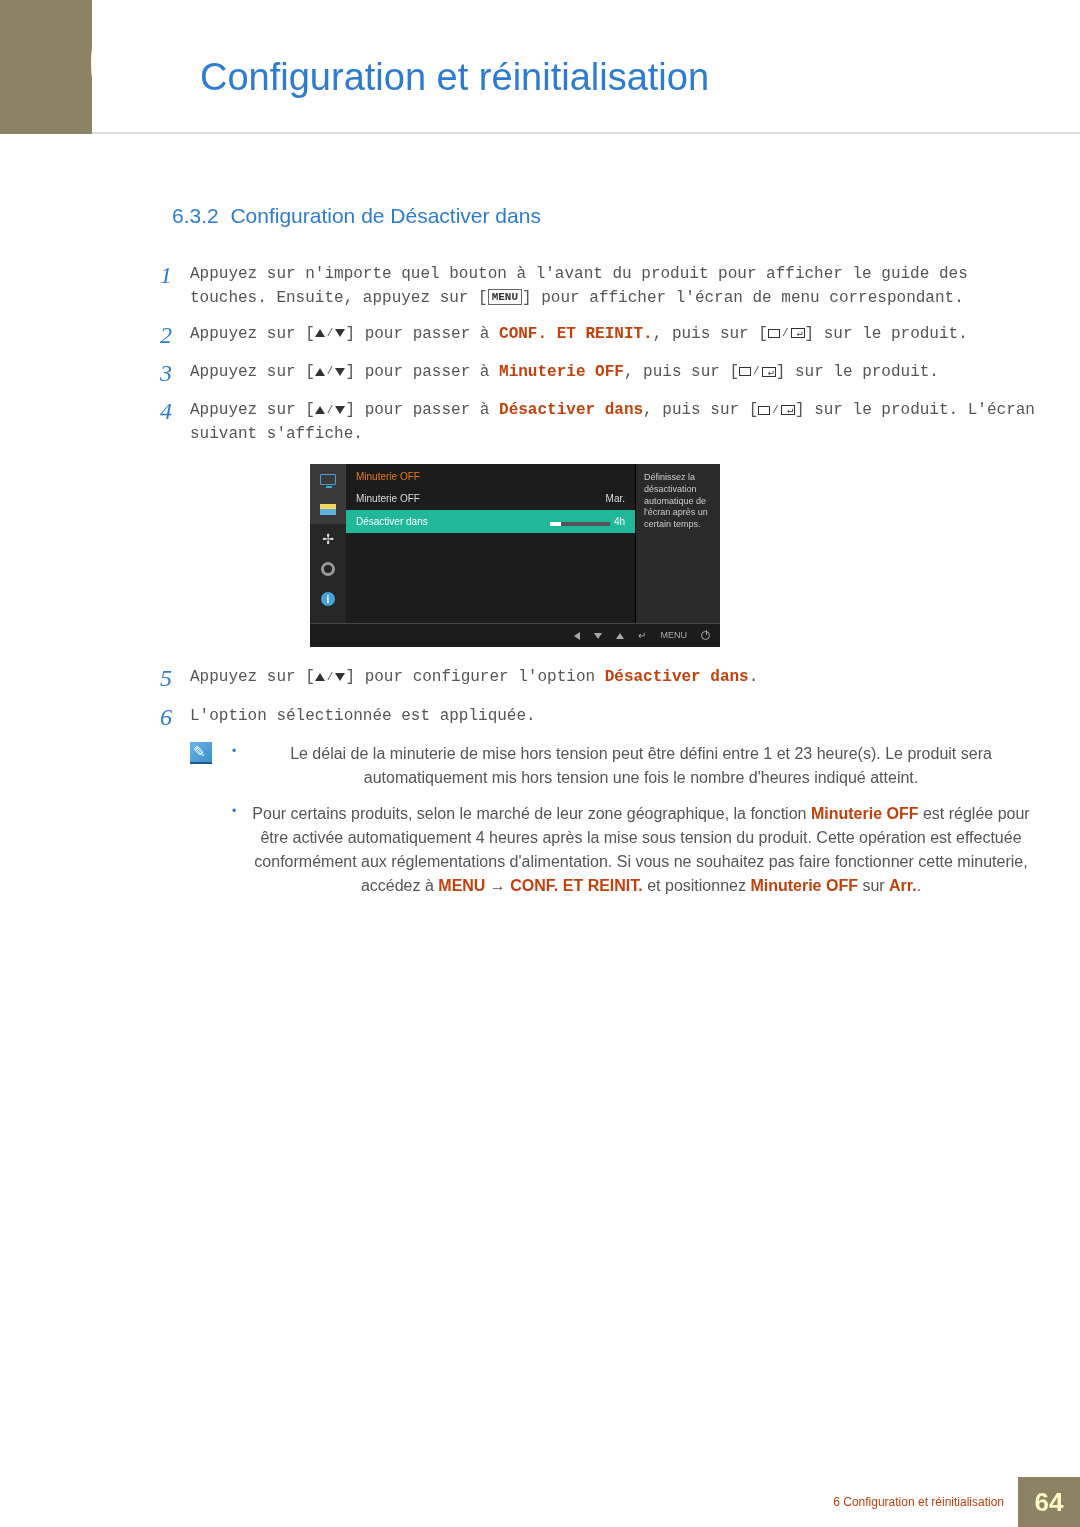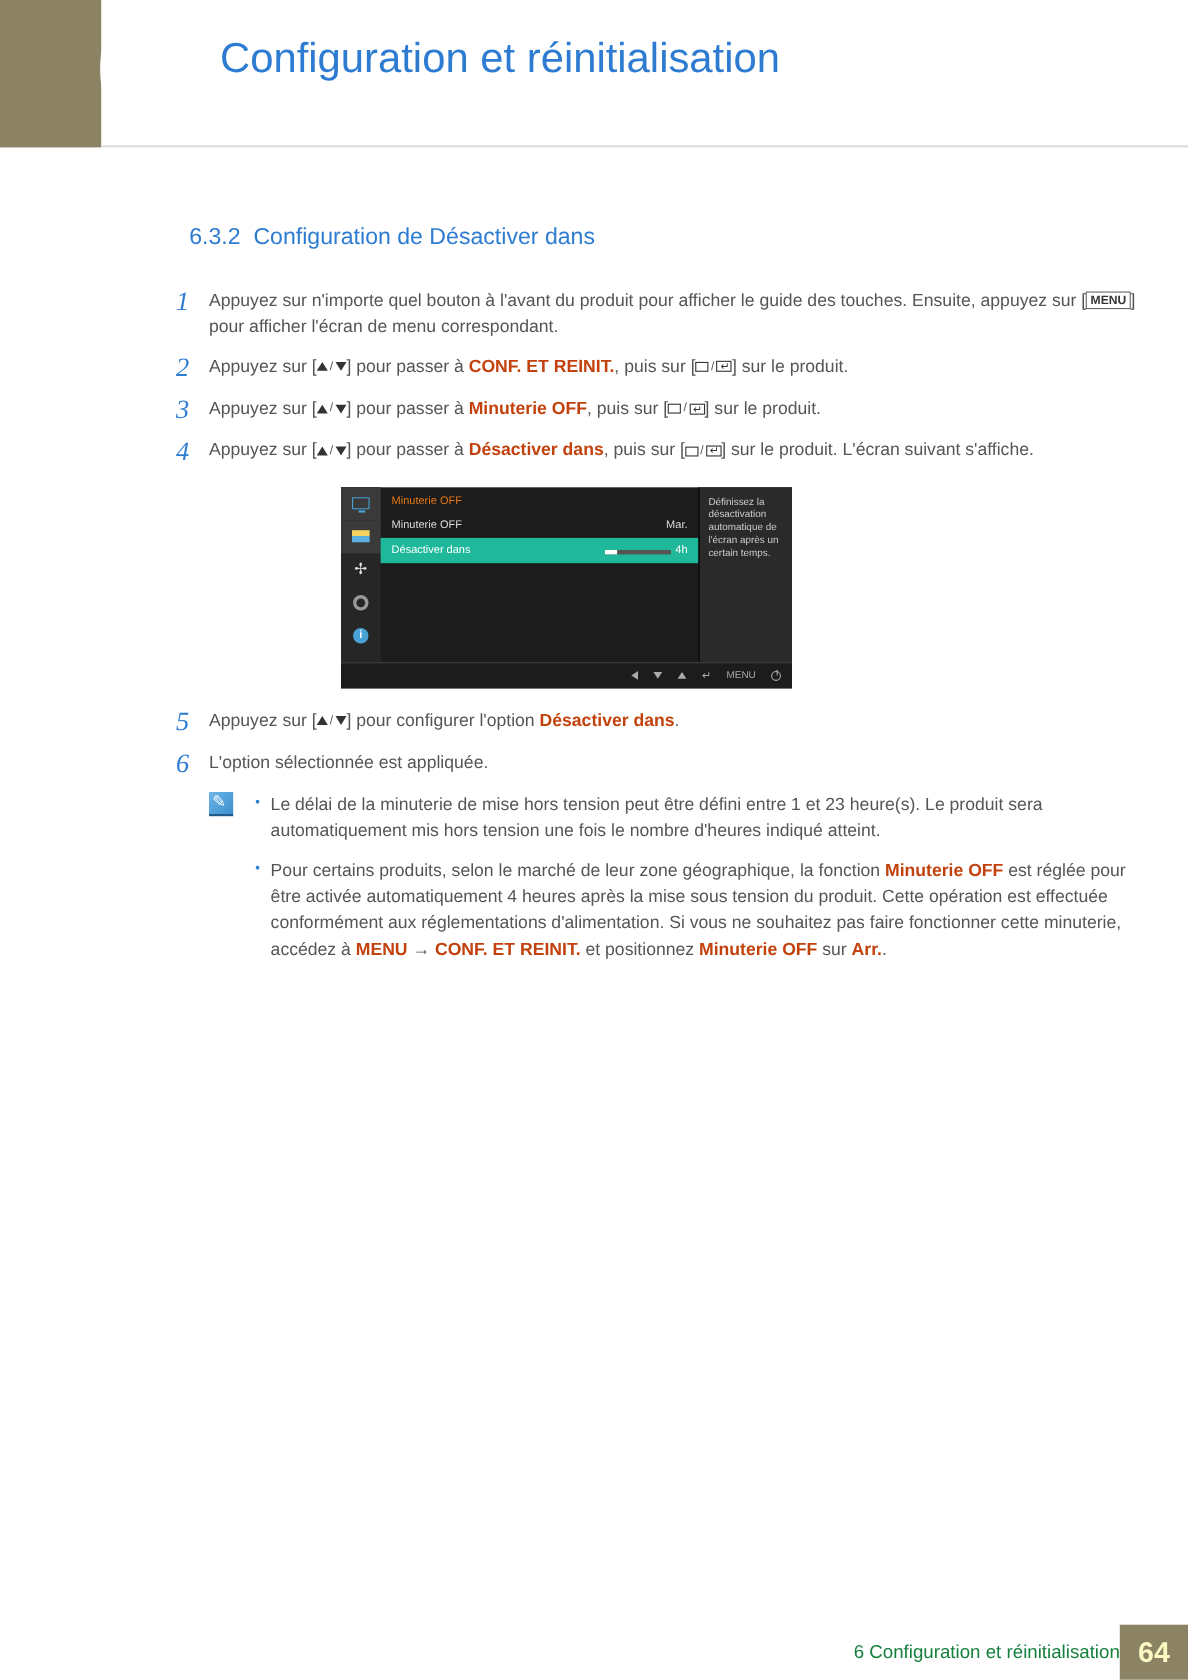"Configuration et réinitialisation" .chapter-title { top: 32px -> 56px }
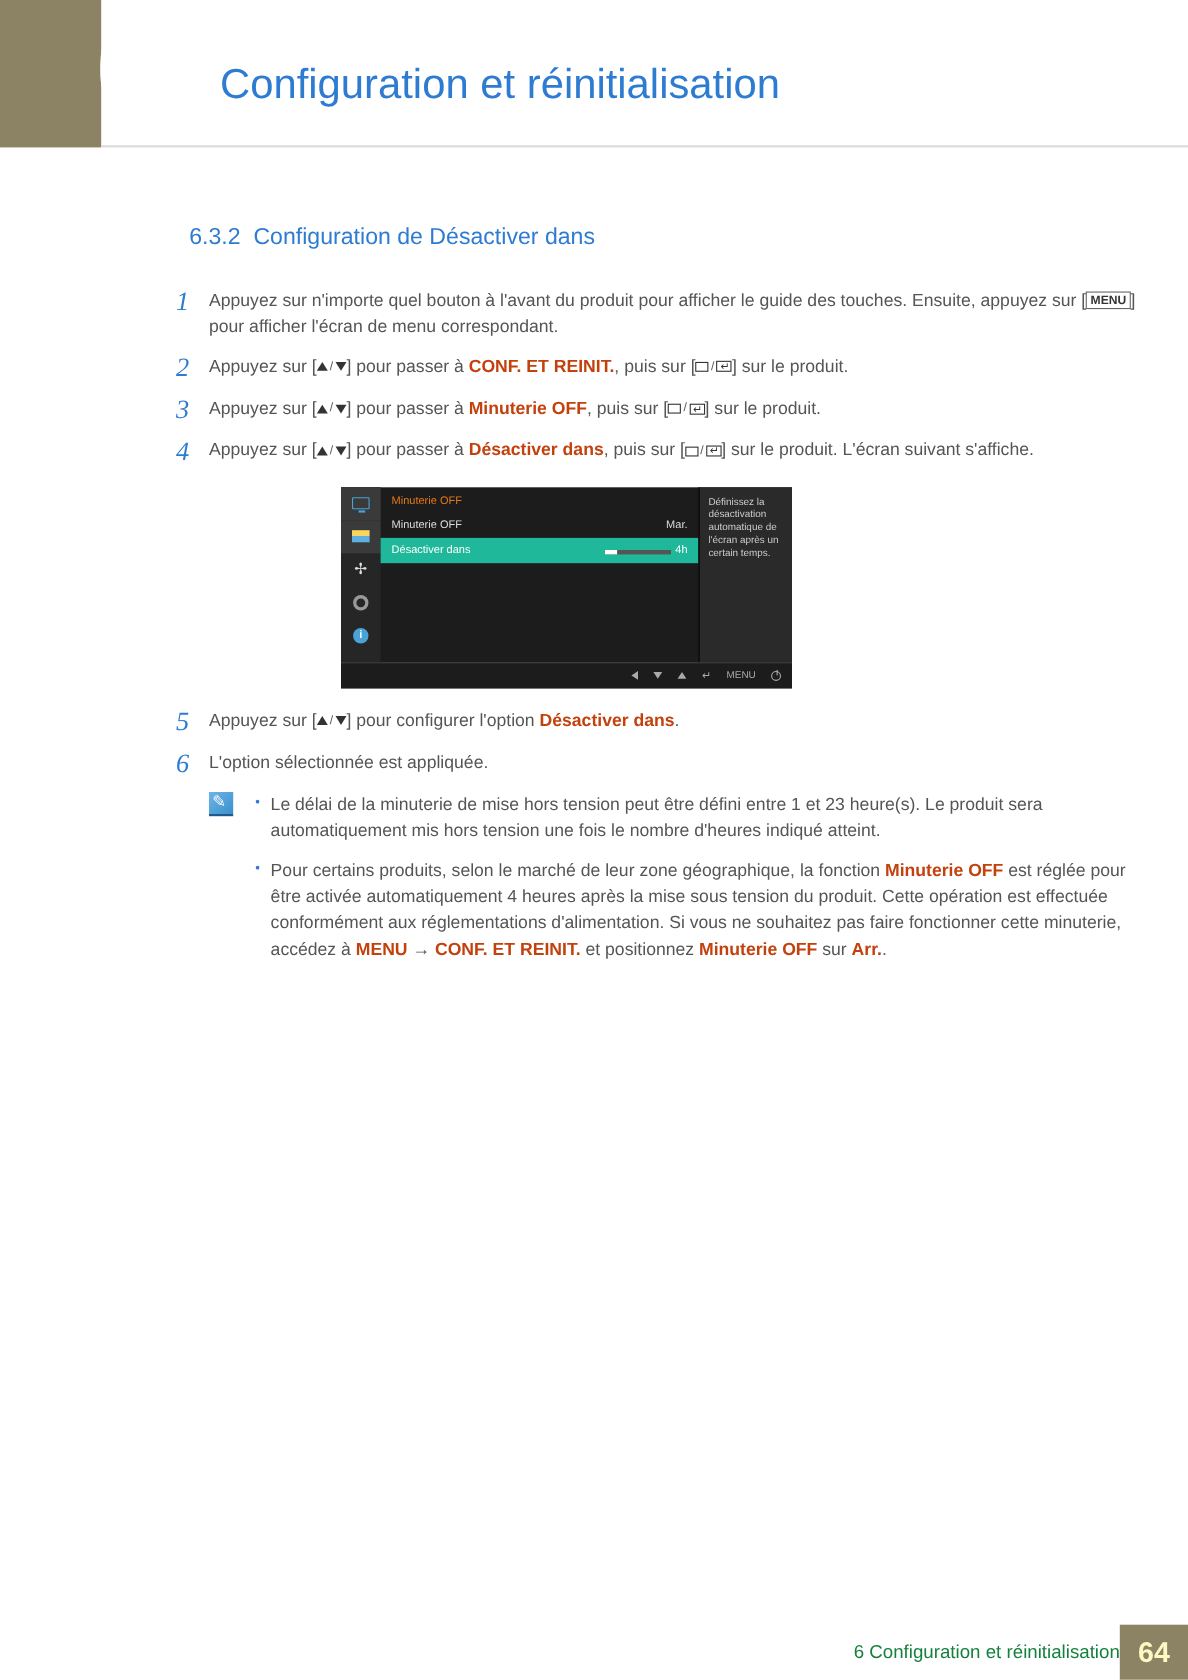"Appuyez sur n'importe quel bouton" .steptxt { font-family: none -> Liberation Mono, monospace }
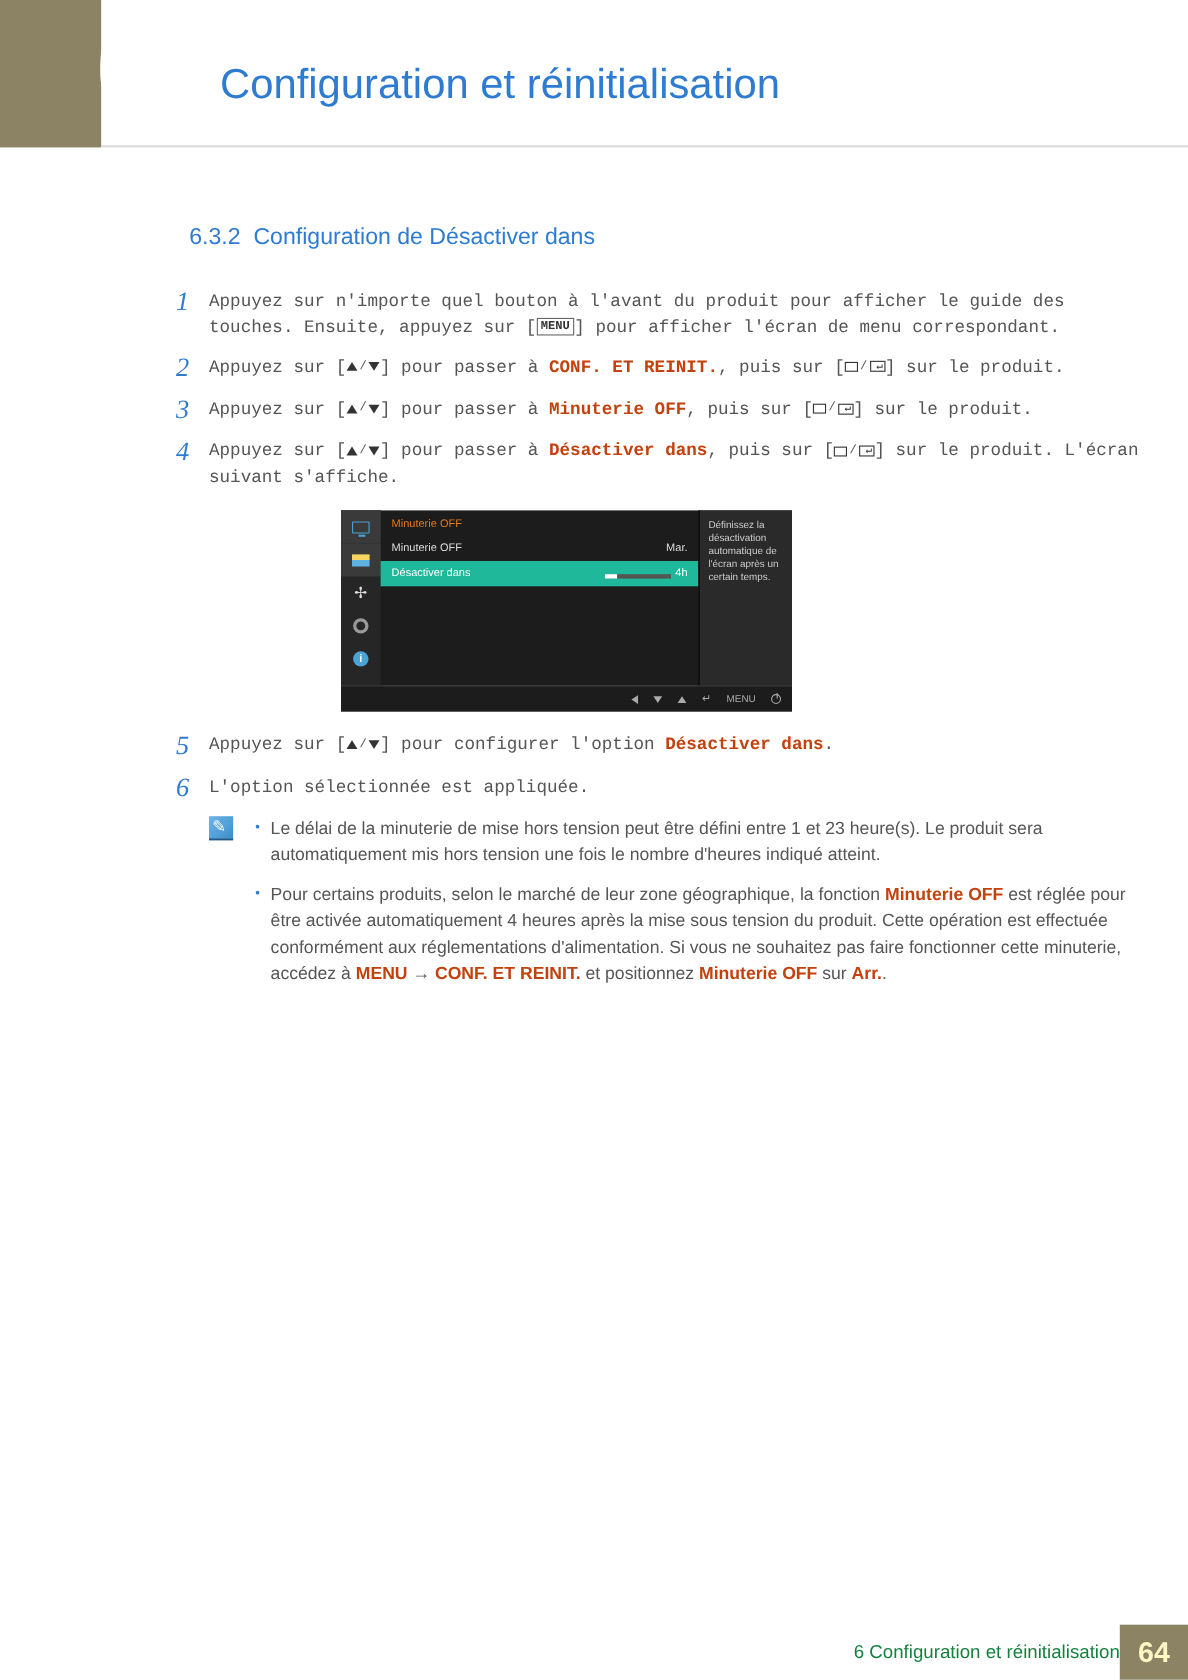"Le délai de la minuterie" .note ul li { text-align: none -> center }
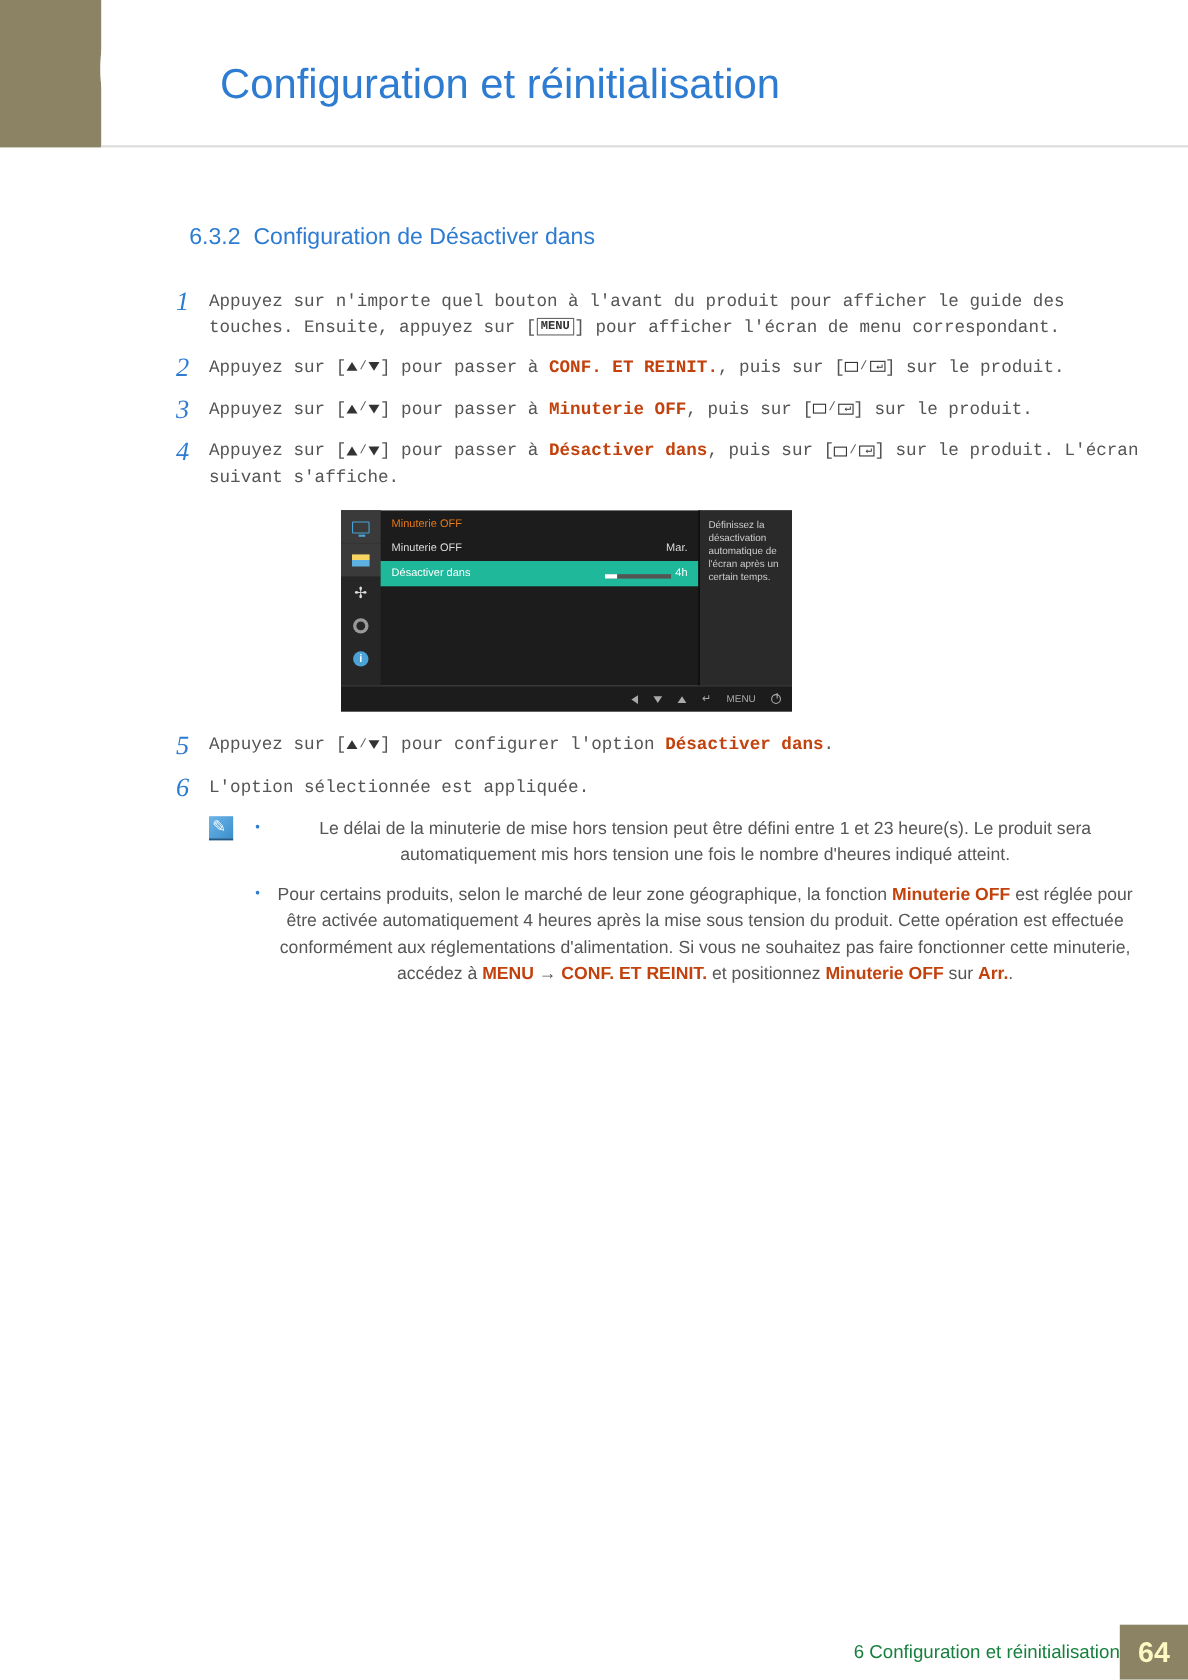"6 Configuration et réinitialisation" .footer-txt { color: #15803d -> #c2410c; font-size: 17px -> 12px; margin-right: none -> 14px }
